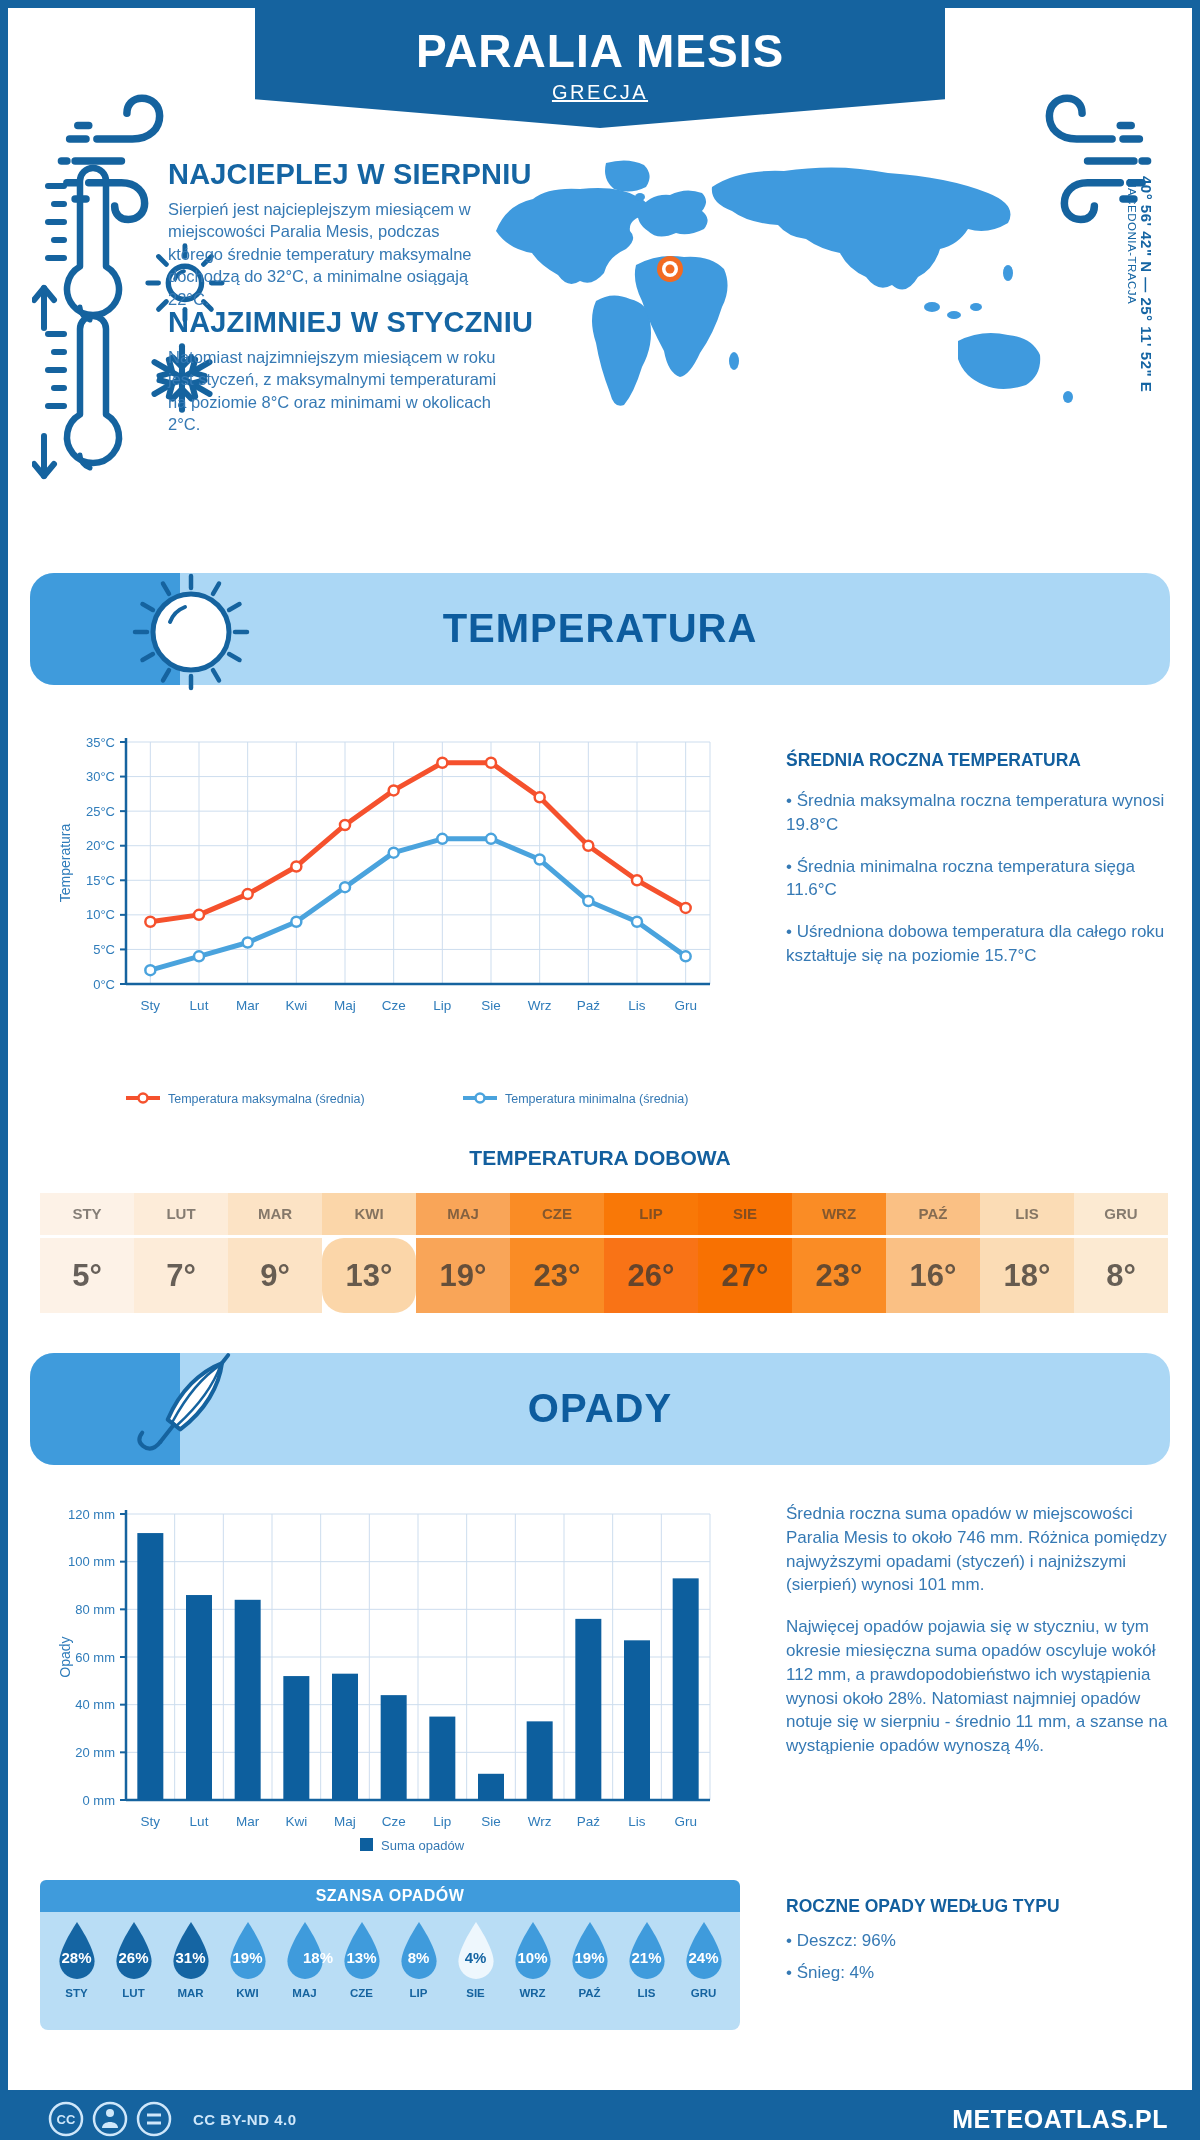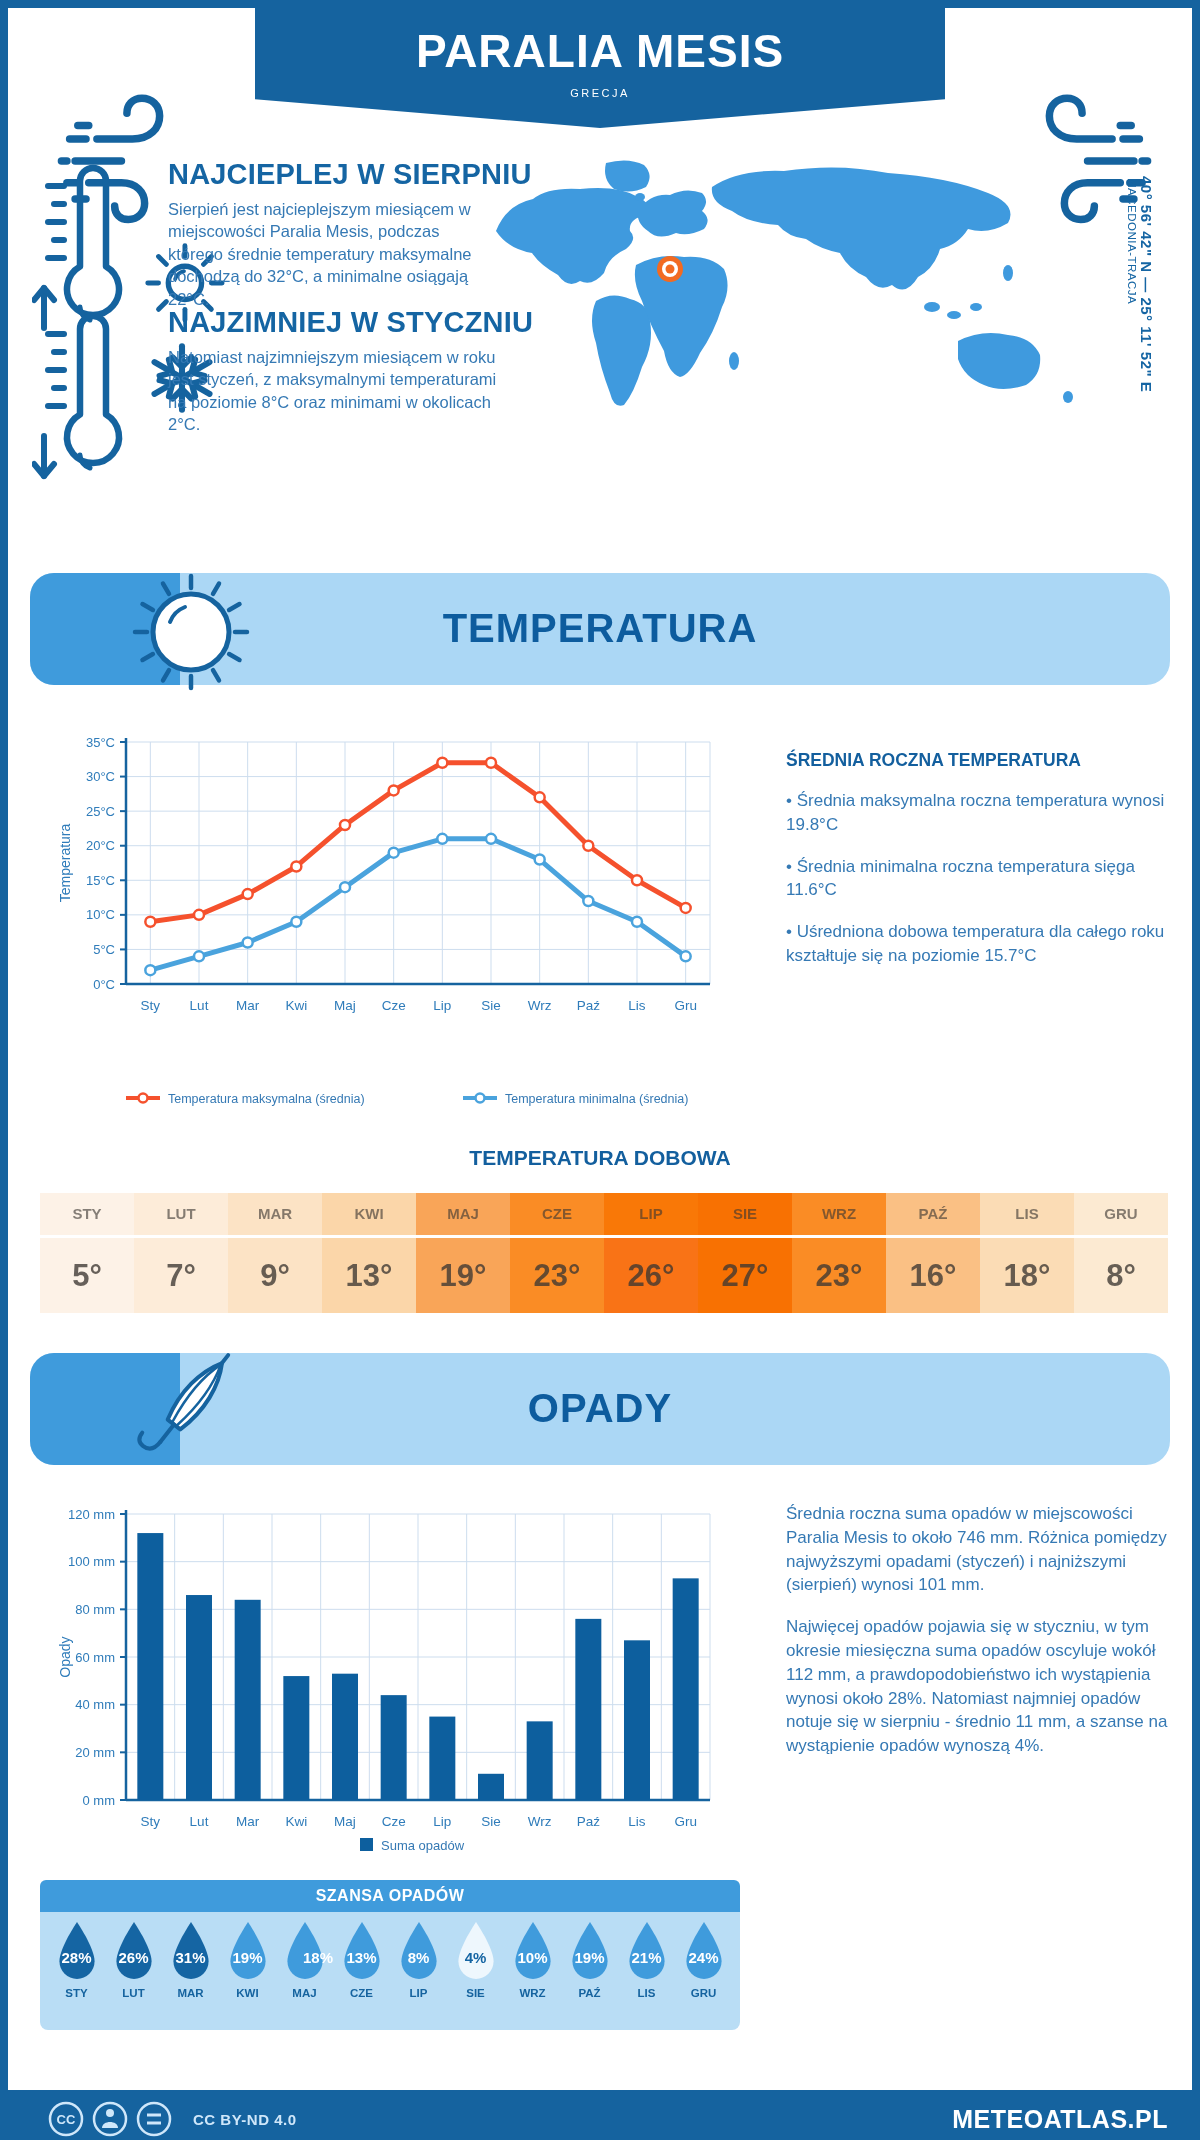"GRECJA" .banner-sub { font-size: 11px -> 20px; margin-top: 9px -> 3px; text-decoration: none -> underline }
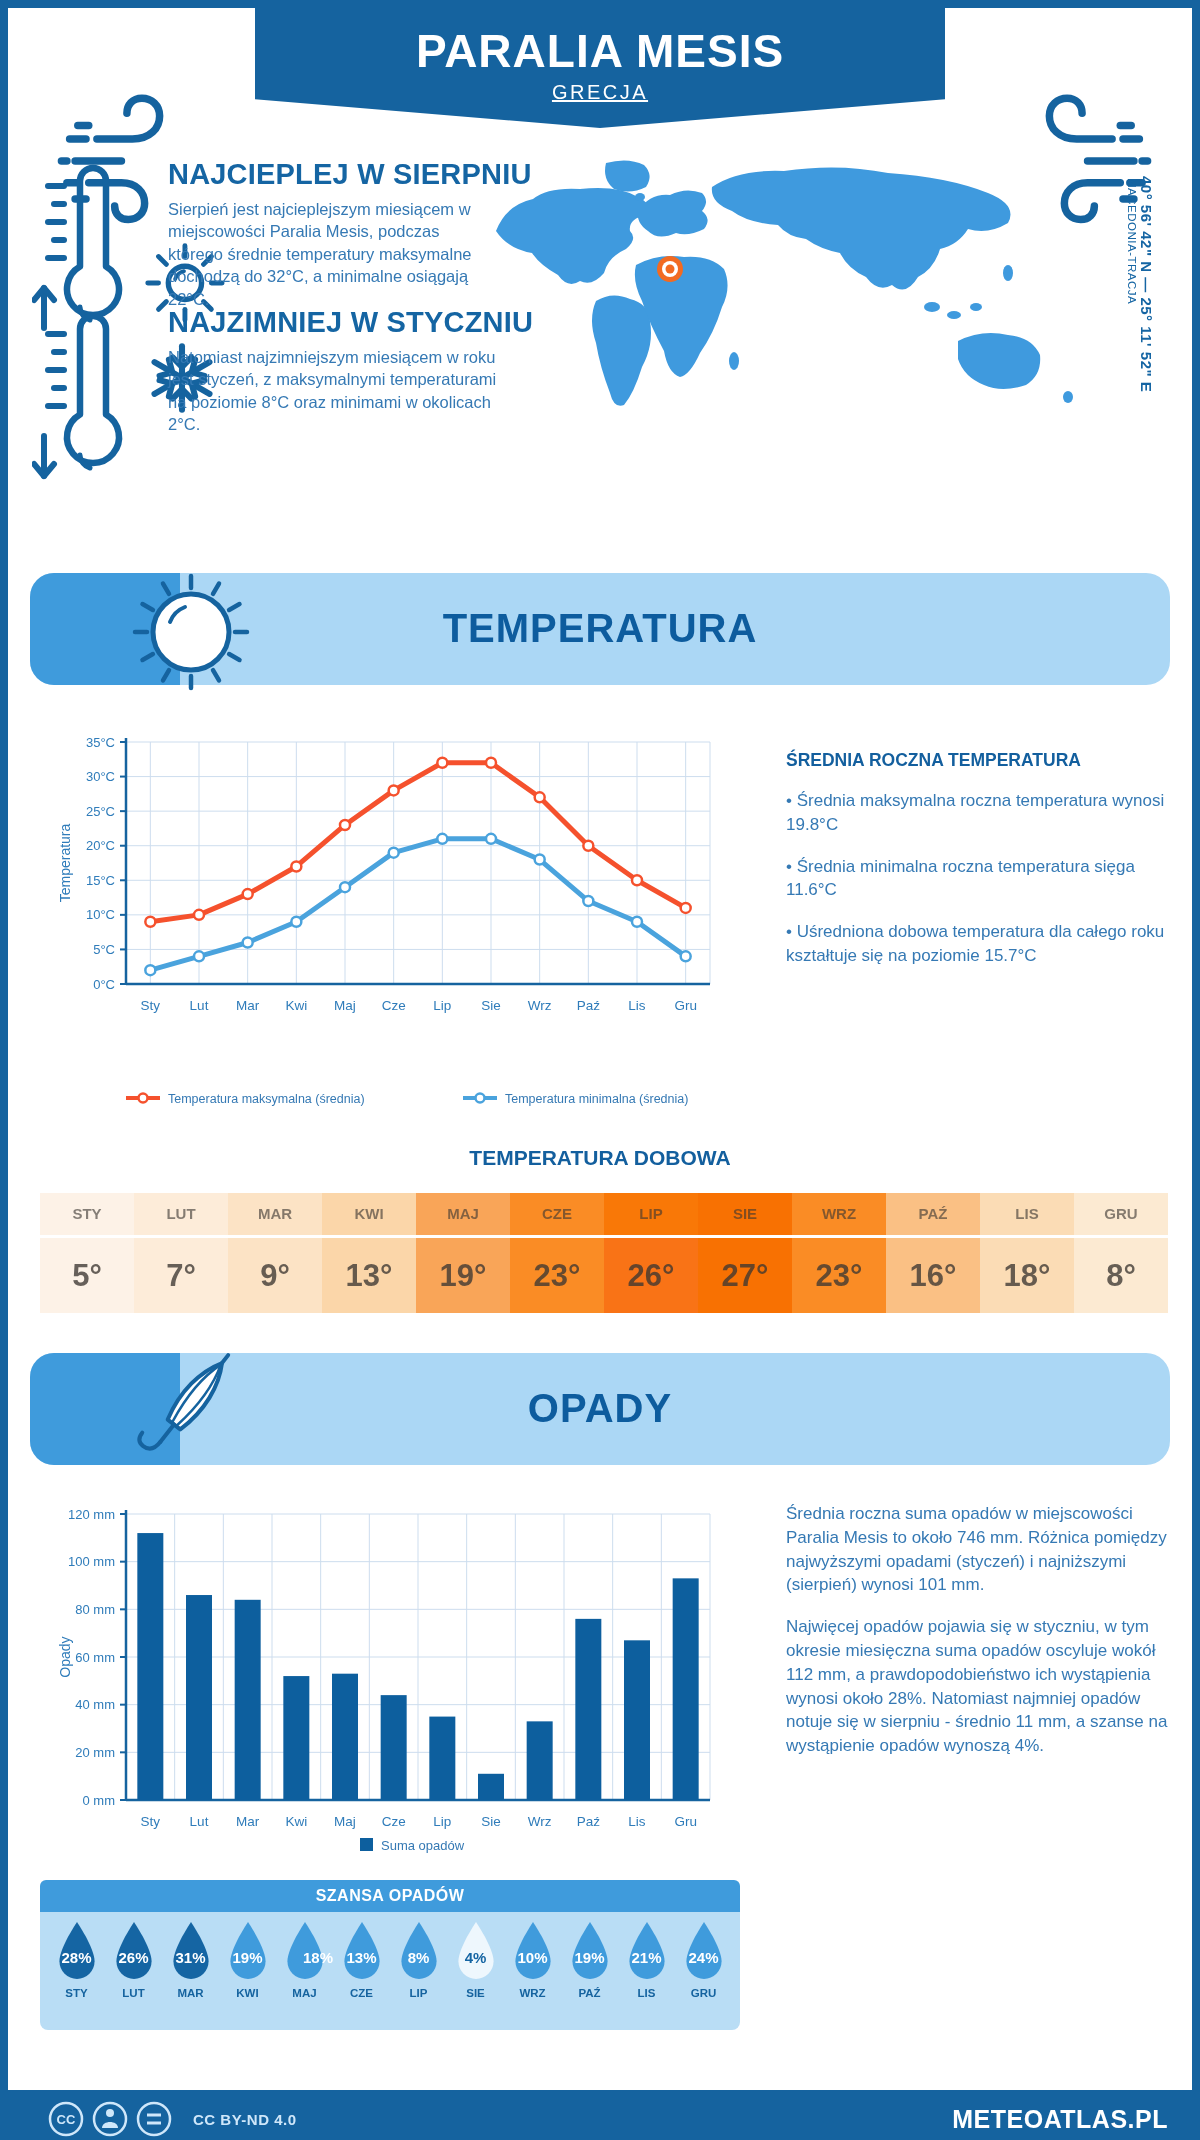"13°" div.dt-val { border-radius: none -> 22px }
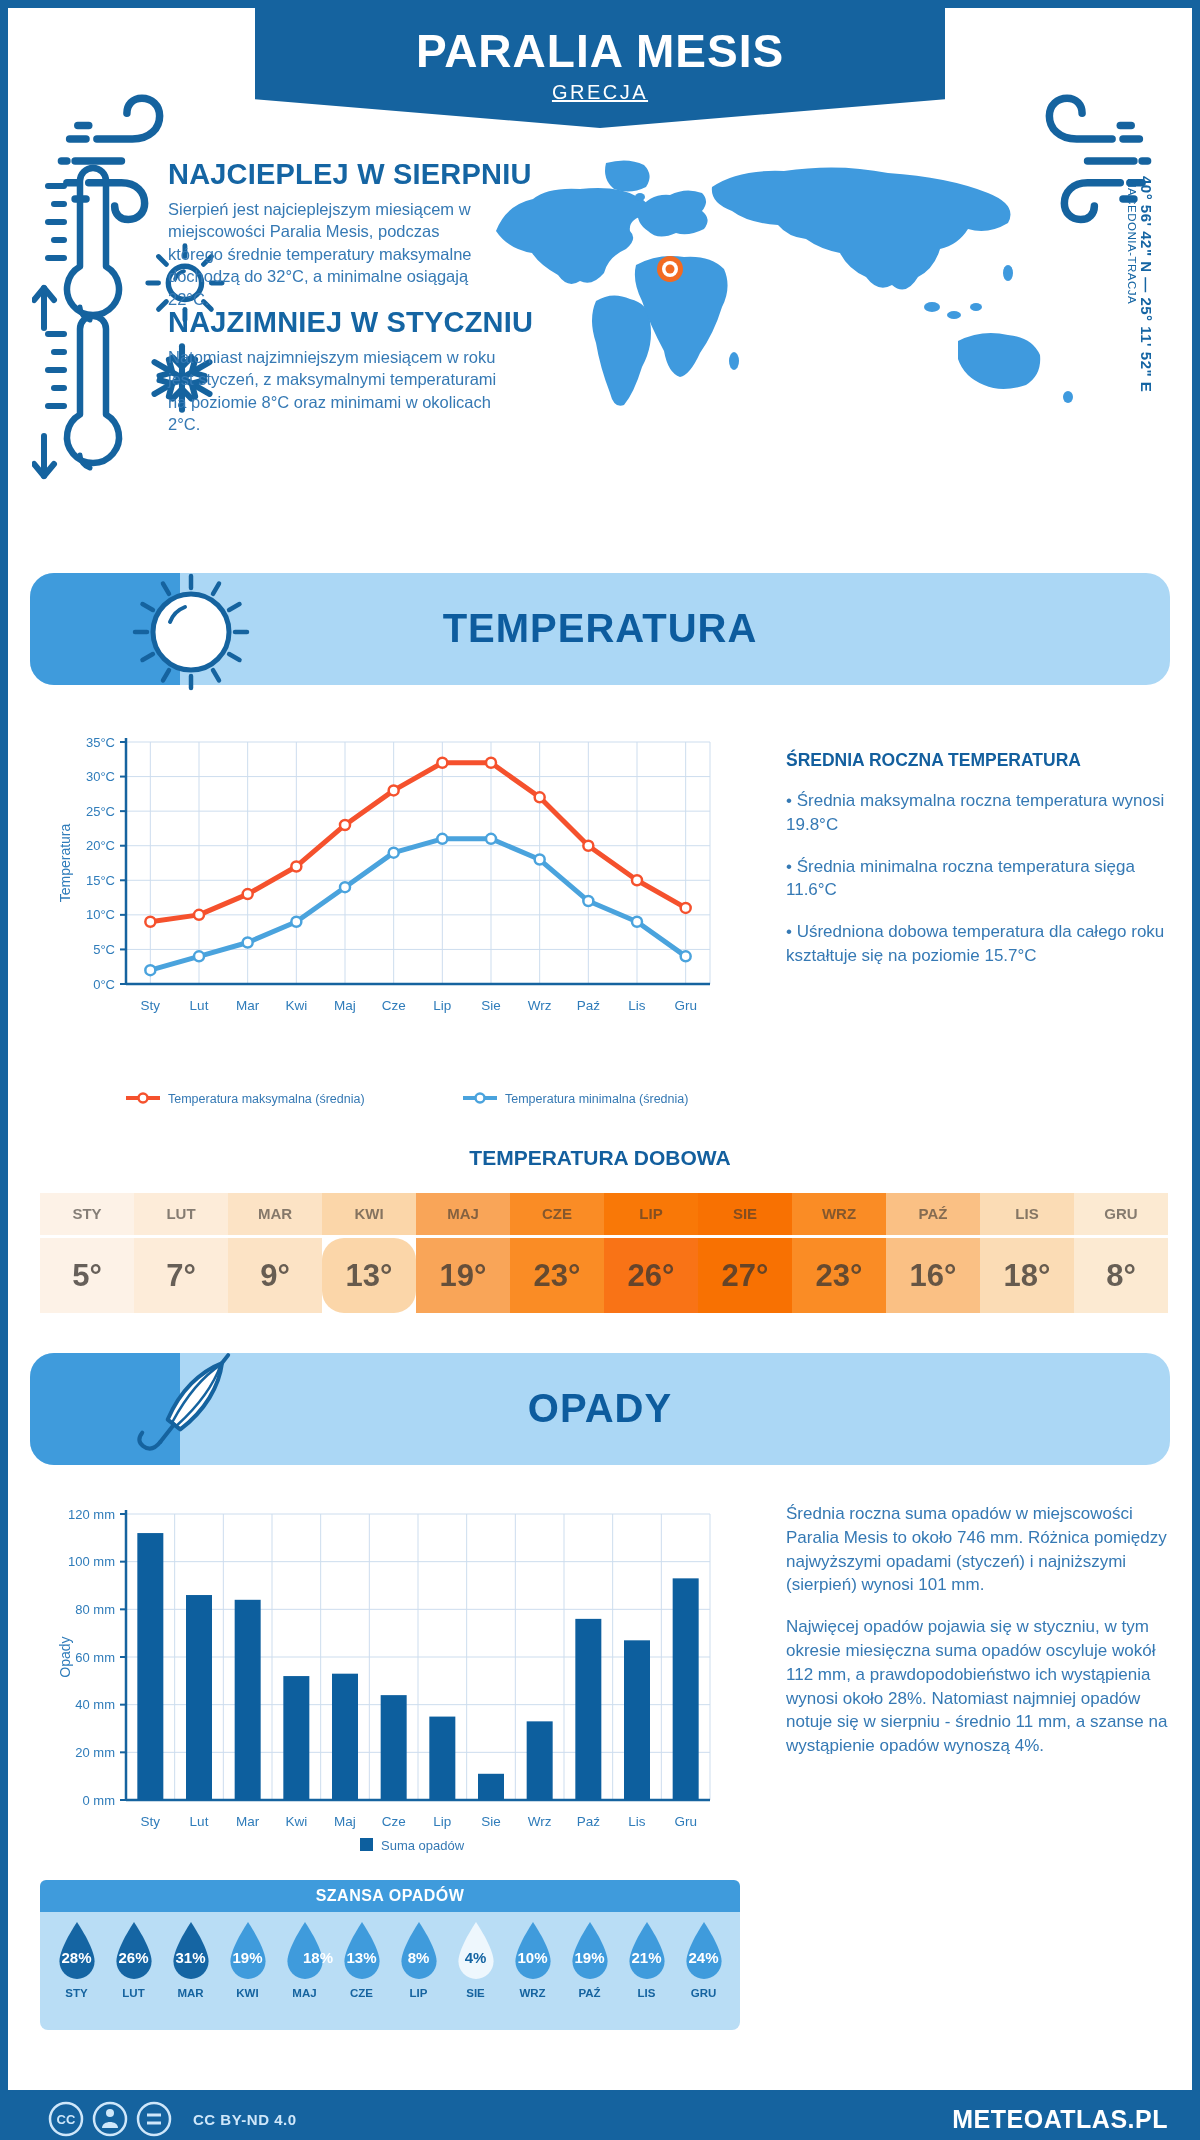"ROCZNE OPADY WEDŁUG TYPU" div.abs { html: none -> <div> <p>ROCZNE OPADY WEDŁUG TYPU</p> <div> <p>• Deszcz: 96%</p> <p>• Śnieg: 4%</p> </div> </div> }
